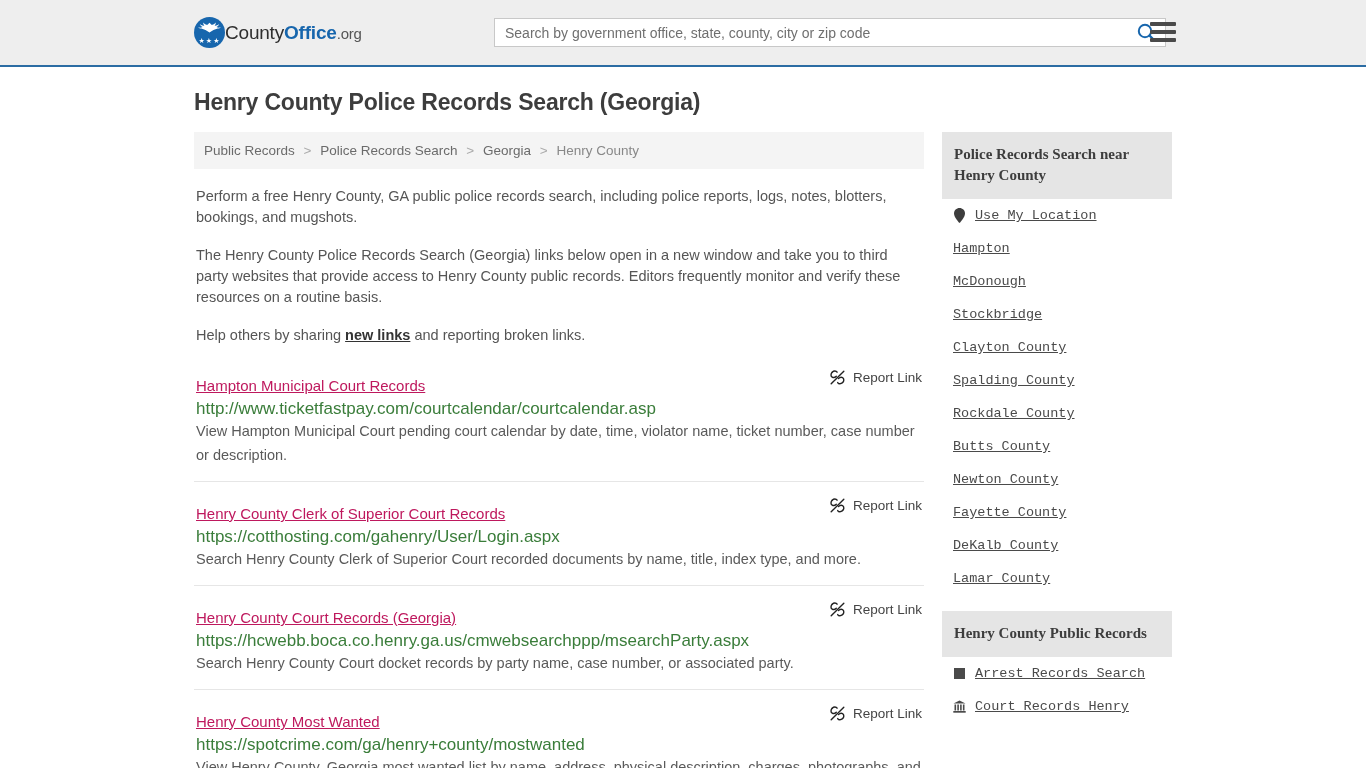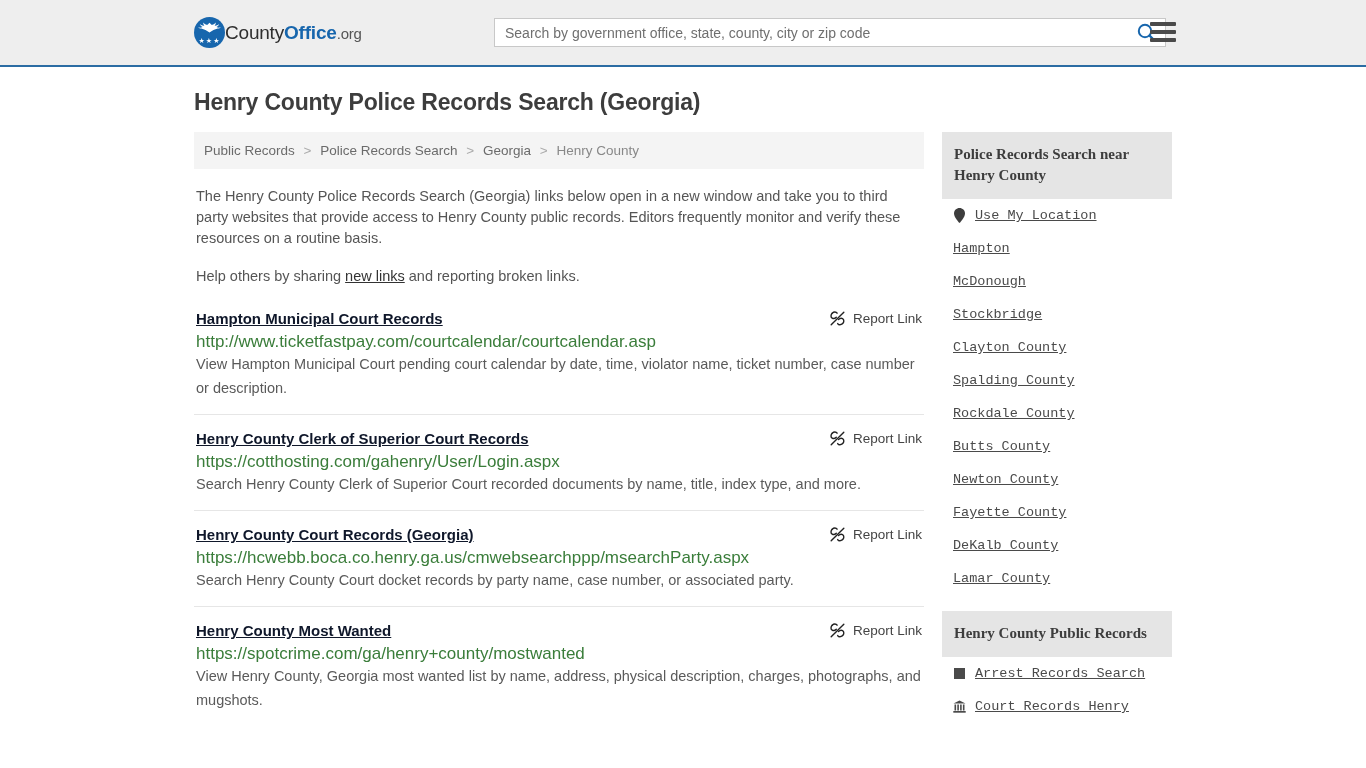"Perform a free Henry County," p.intro-p { html: none -> <p>Perform a free Henry County, GA public police records search, including police reports, logs, notes, blotters, bookings, and mugshots.</p> }
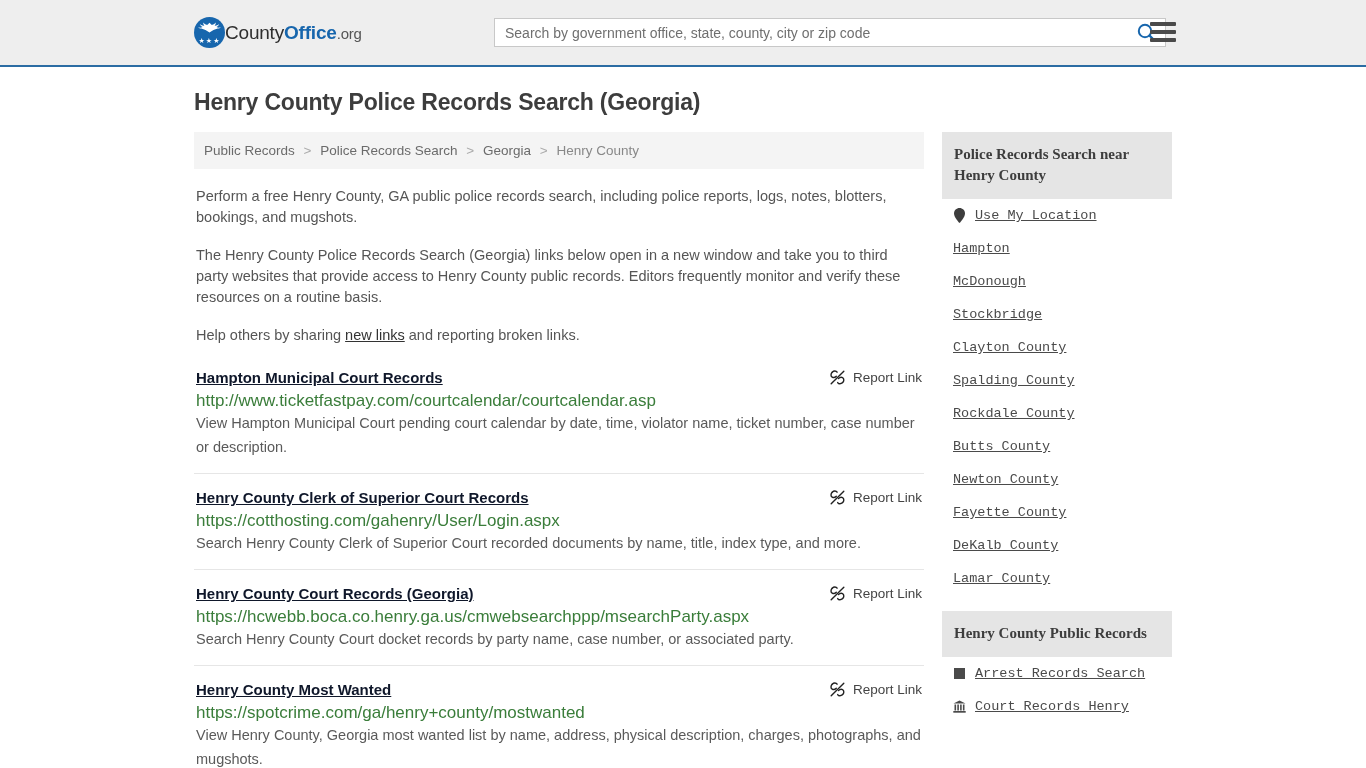"new links" .intro-p a { font-weight: normal -> bold }
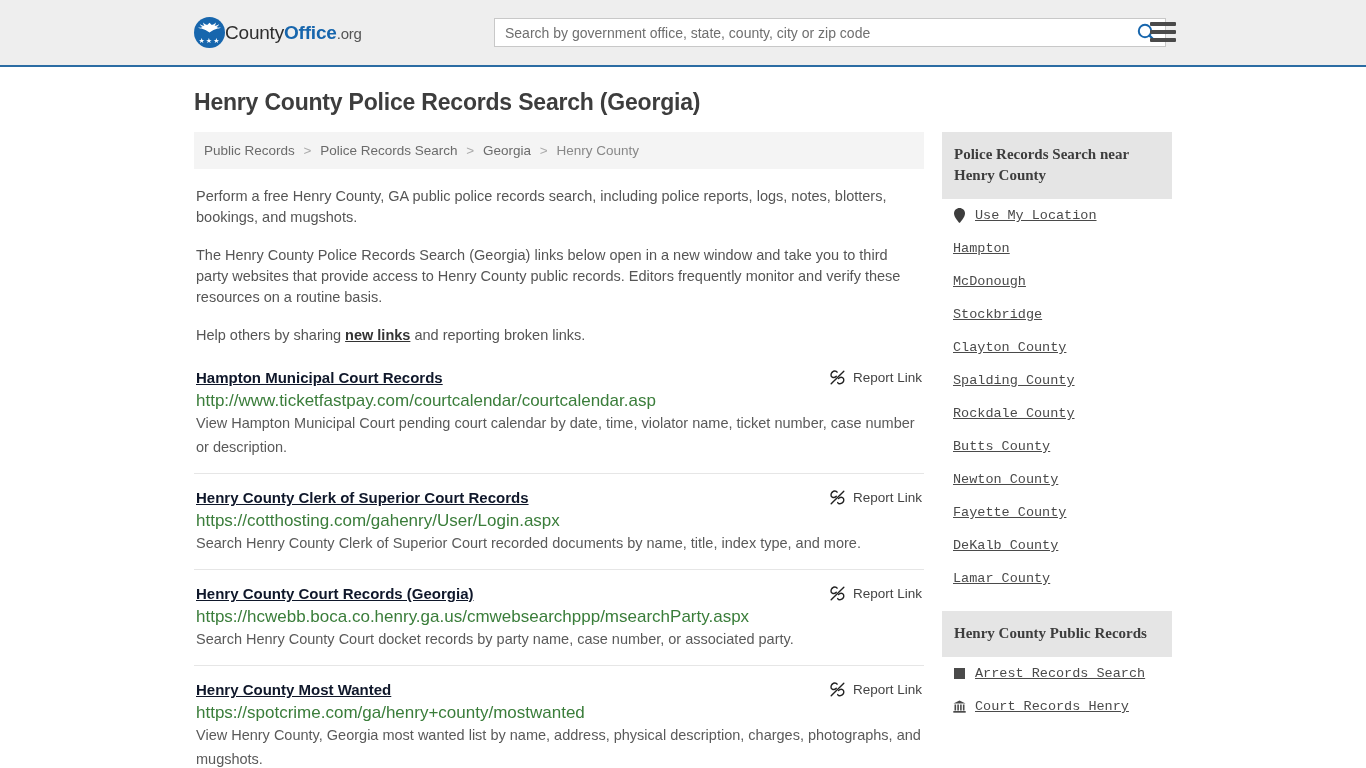"Hampton Municipal Court Records" .result-title { color: #0f172a -> #be185d; font-weight: bold -> normal; margin-top: none -> 8px }
